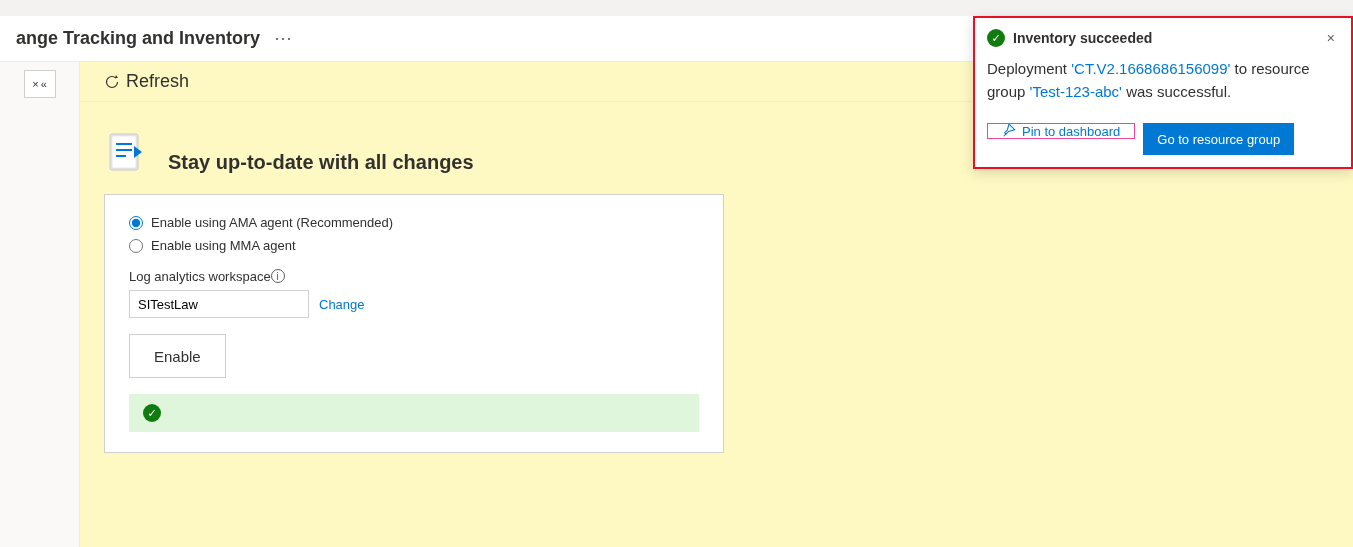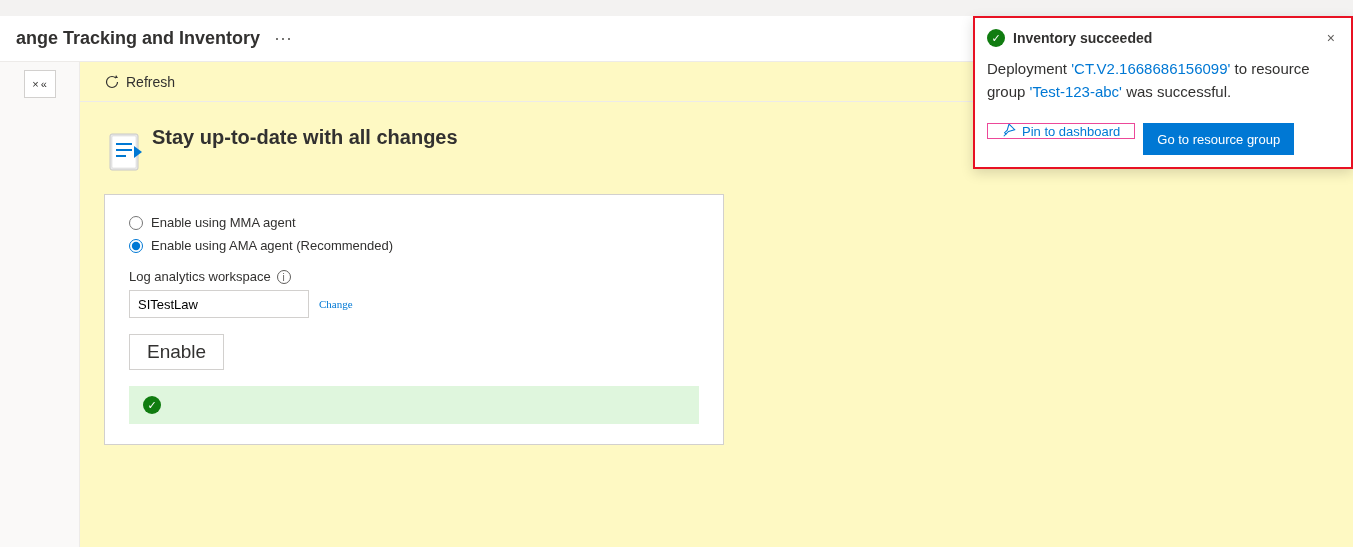"Refresh" .refresh-btn { align-items: none -> center; font-size: 14px -> 18px }
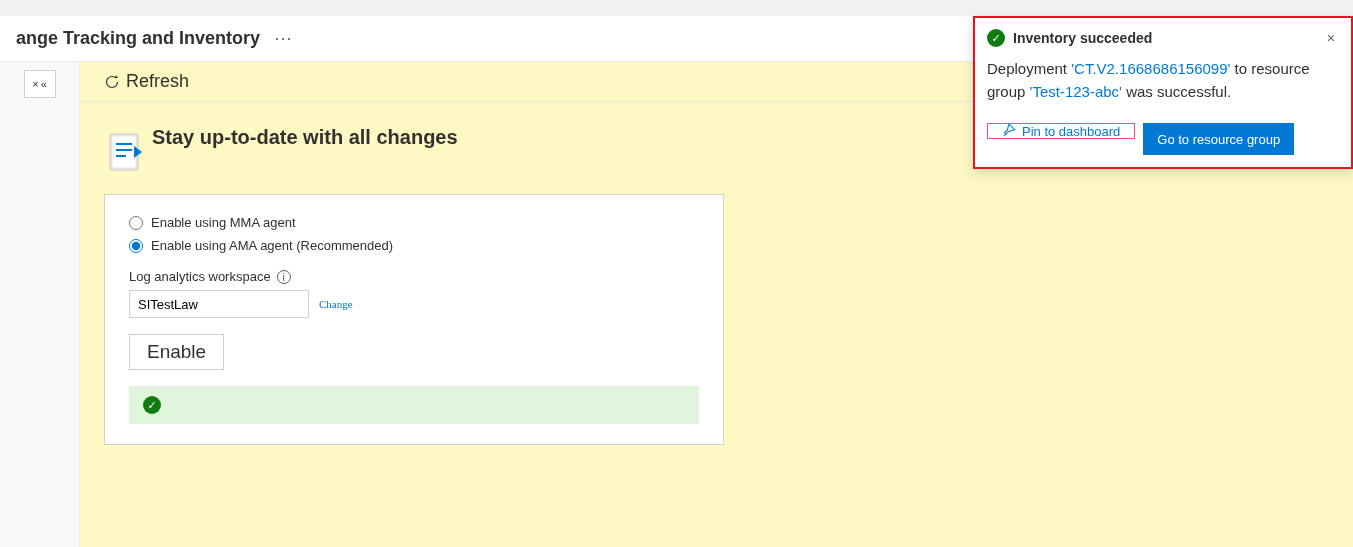"Stay up-to-date with all changes" .page-header { align-items: flex-start -> flex-end; gap: none -> 16px }
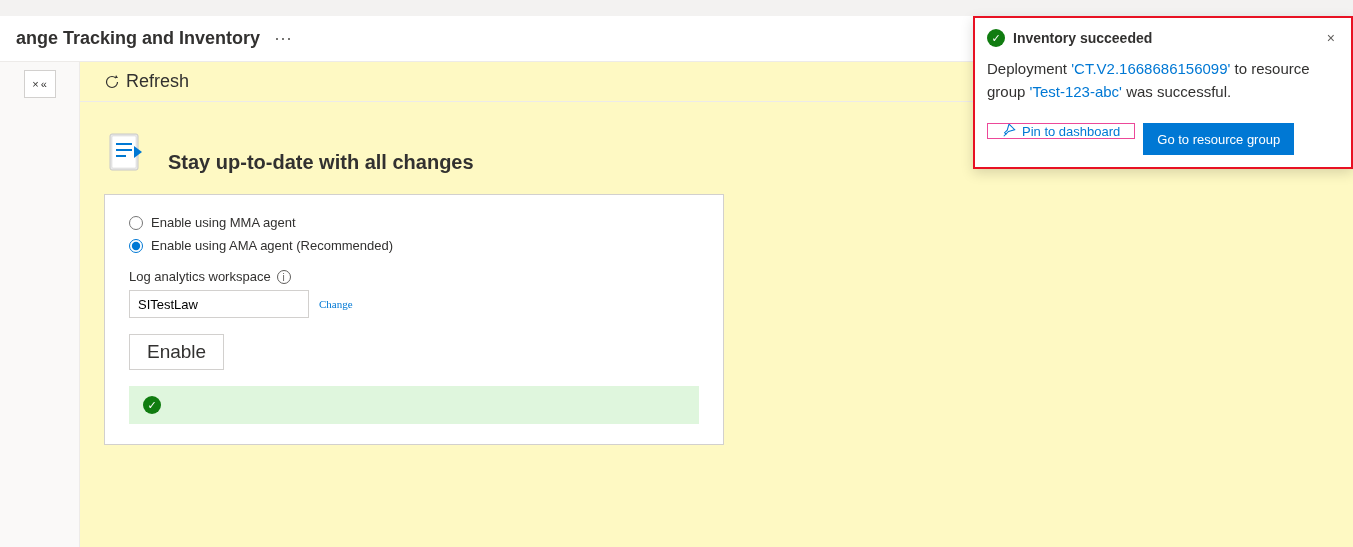"Enable using MMA agent" label.radio-option { order: before "Enable using AMA agent (Recommended)" -> after "Enable using AMA agent (Recommended)" }
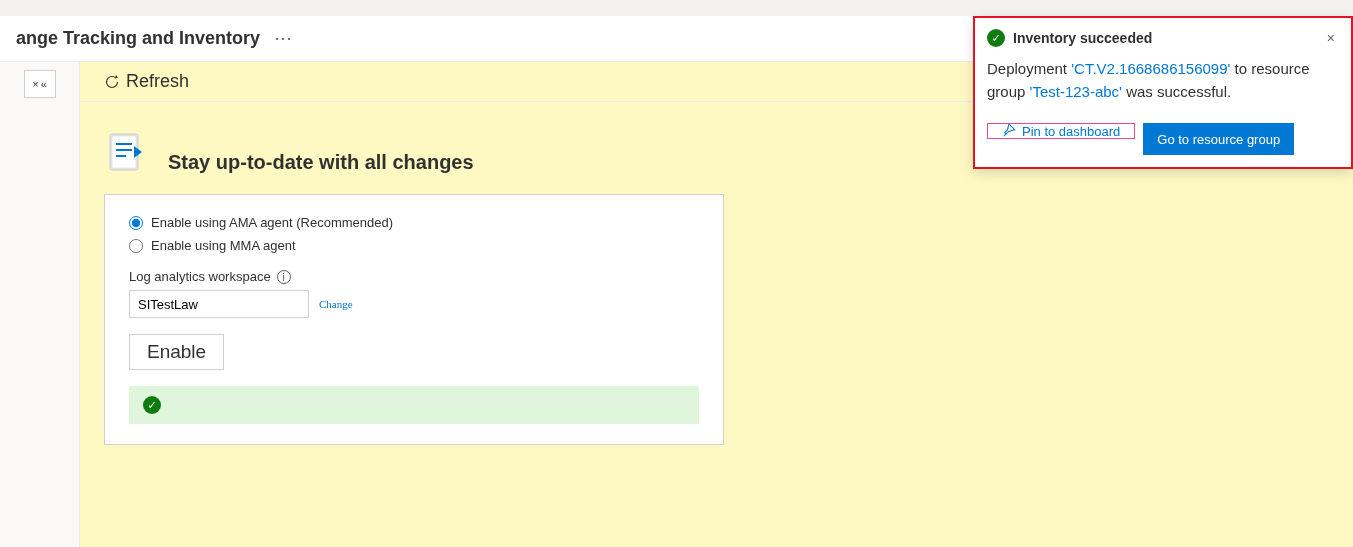"Log analytics workspace" .field-label { align-items: flex-end -> flex-start; gap: 6px -> none }
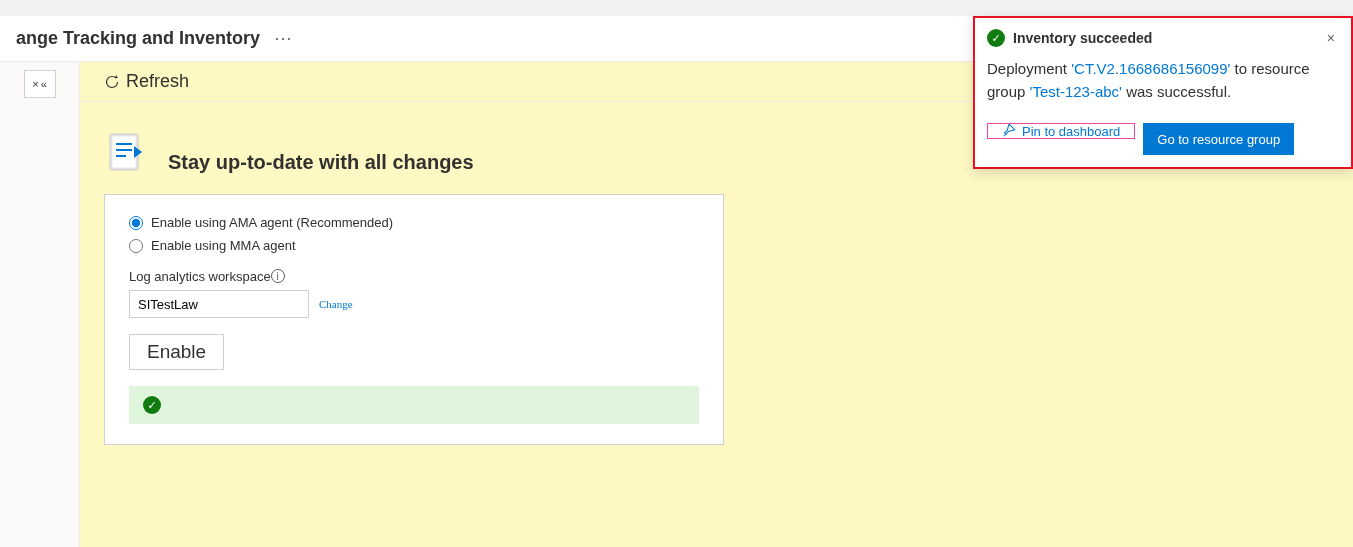"Change" .change-link { font-family: Liberation Serif, serif -> none; font-size: 11px -> 13px }
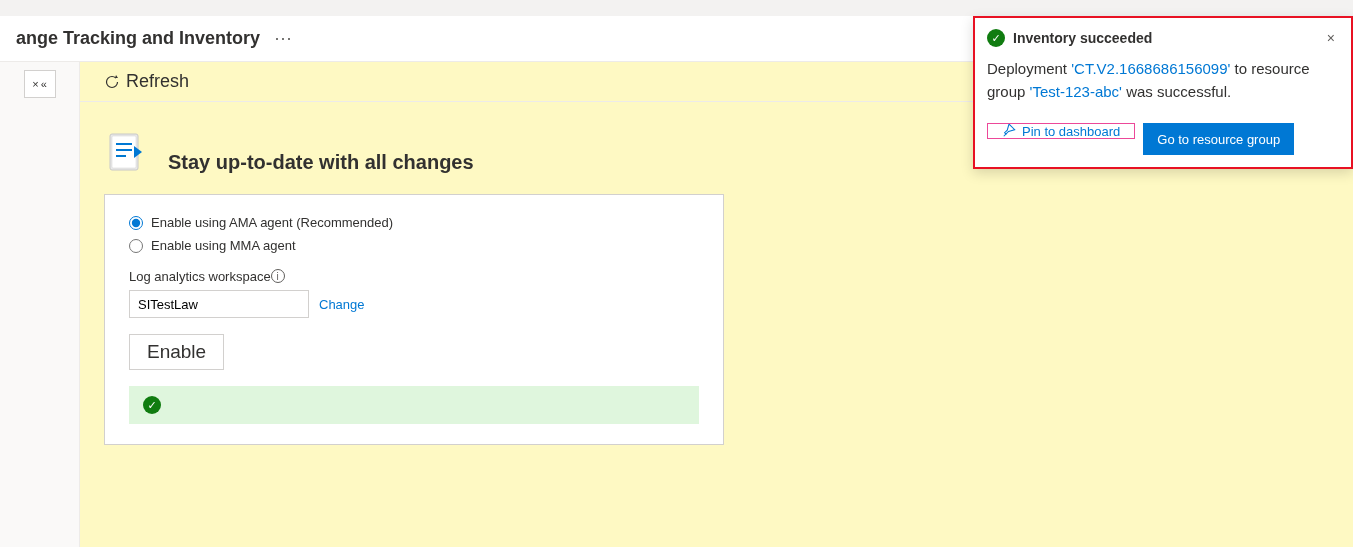"Enable" .enable-btn { font-size: 19px -> 15px; height: 36px -> 44px; padding: 0 17px -> 0 24px }
